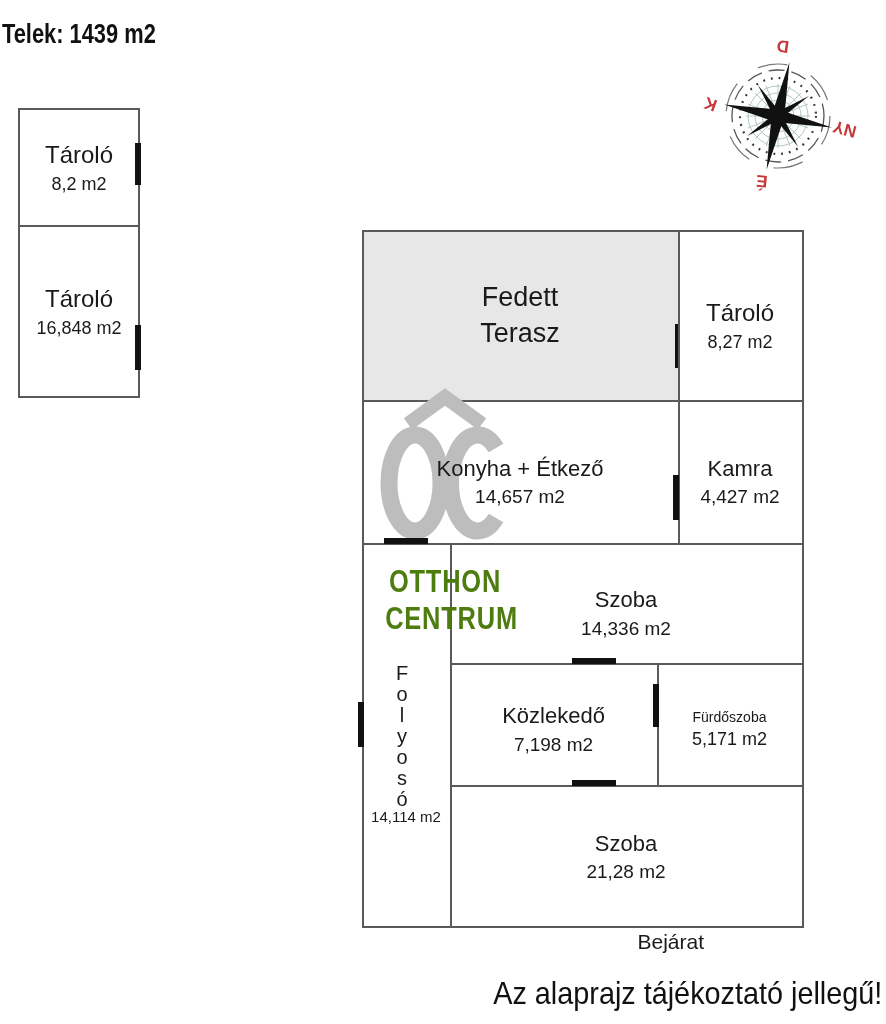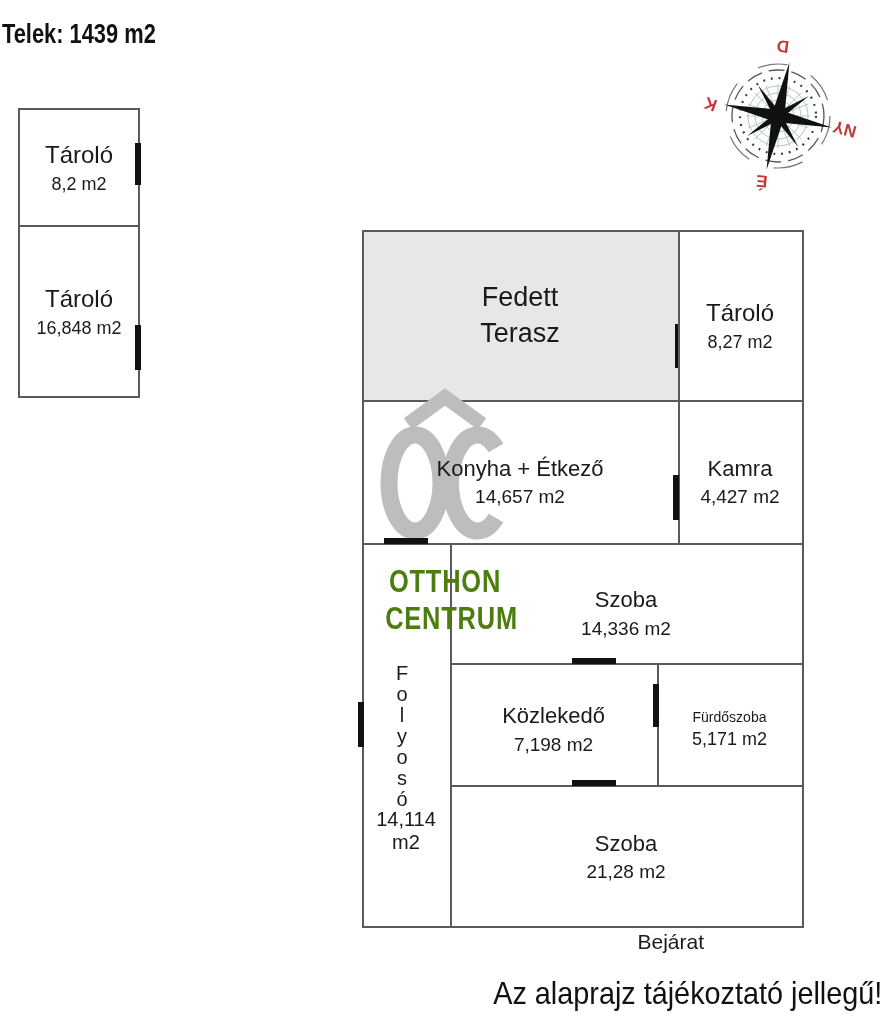"14,114 m2" .folyoso-area { font-size: 20px -> 15px }
